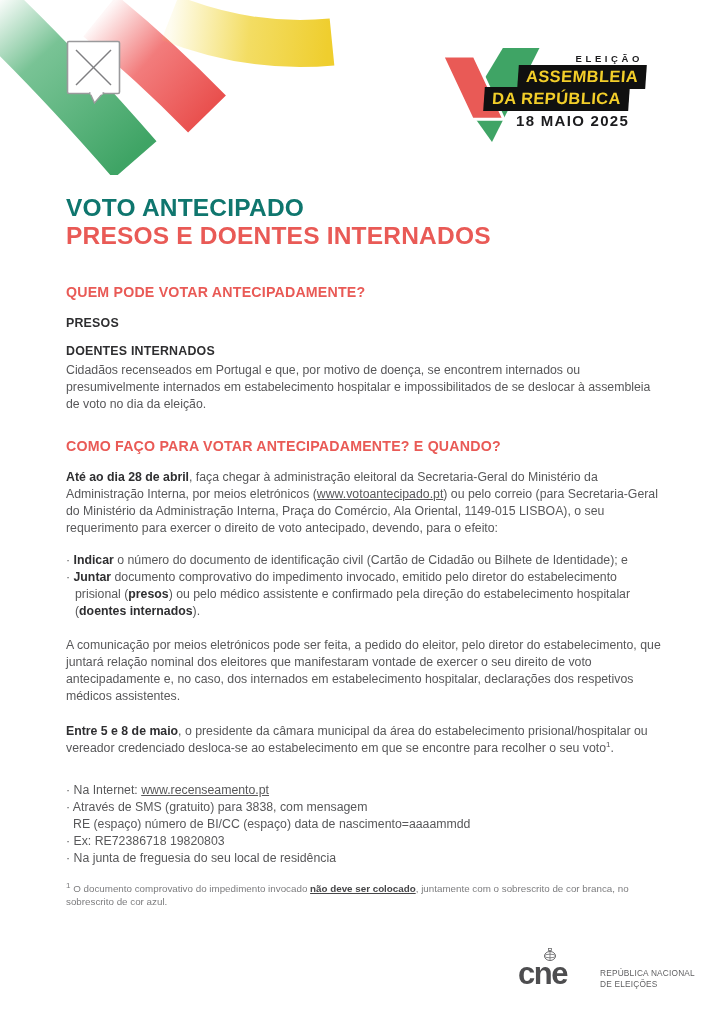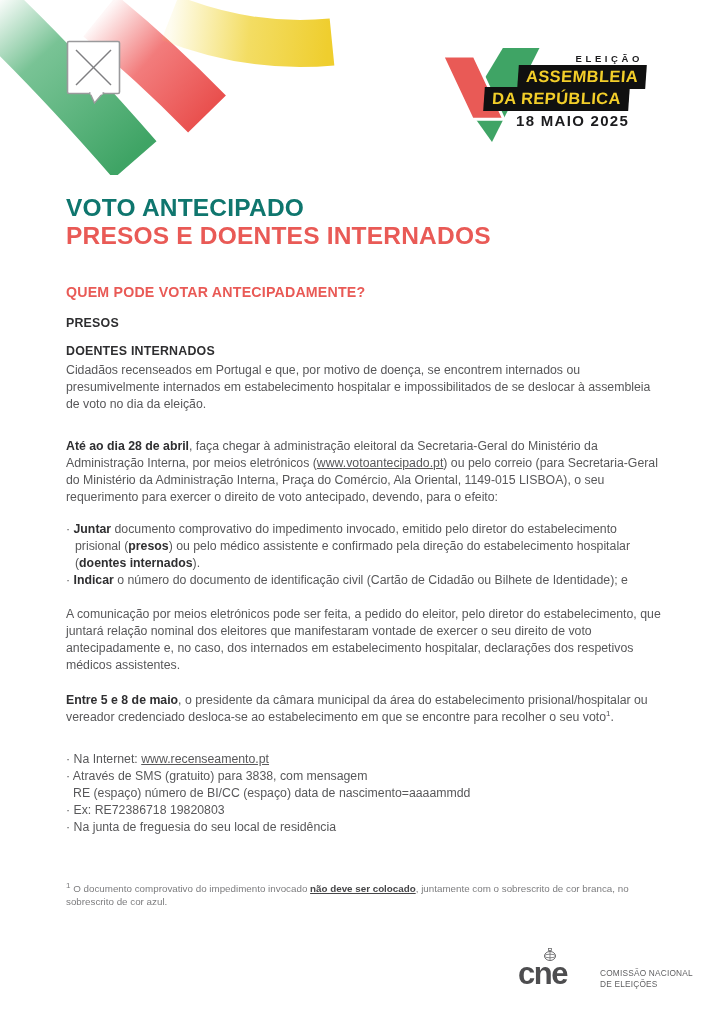"COMO FAÇO PARA VOTAR ANTECIPADAMENTE?" h2.sec-heading { html: none -> <h2>COMO FAÇO PARA VOTAR ANTECIPADAMENTE? E QUANDO?</h2> }
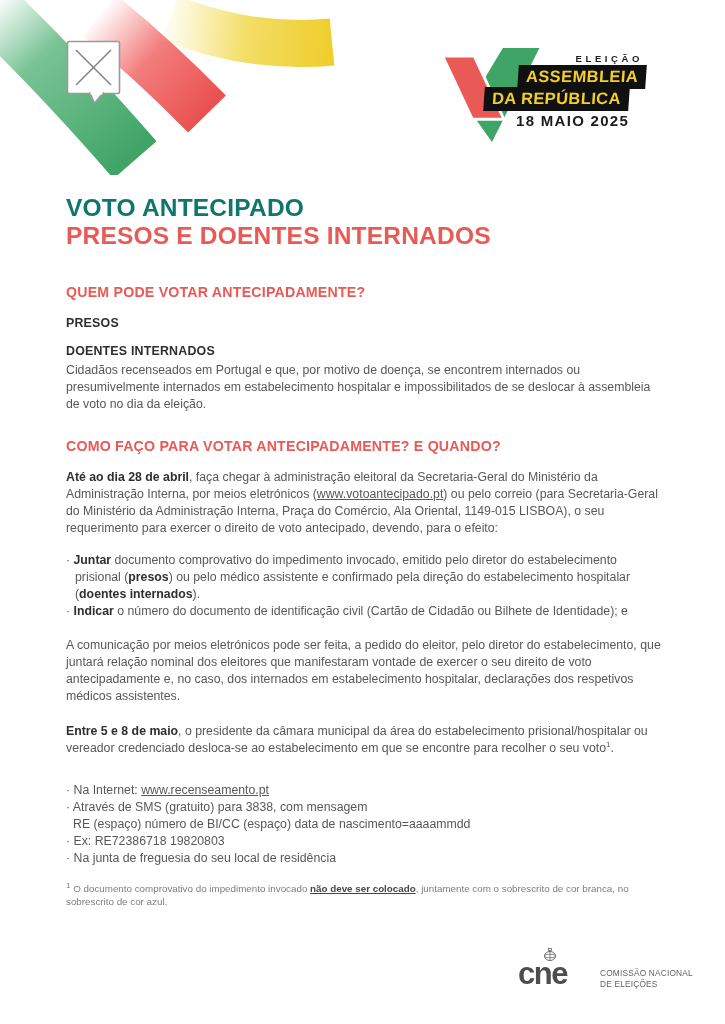"· Juntar documento comprovativo do" li { order: before "· Indicar o número do" -> after "· Indicar o número do" }
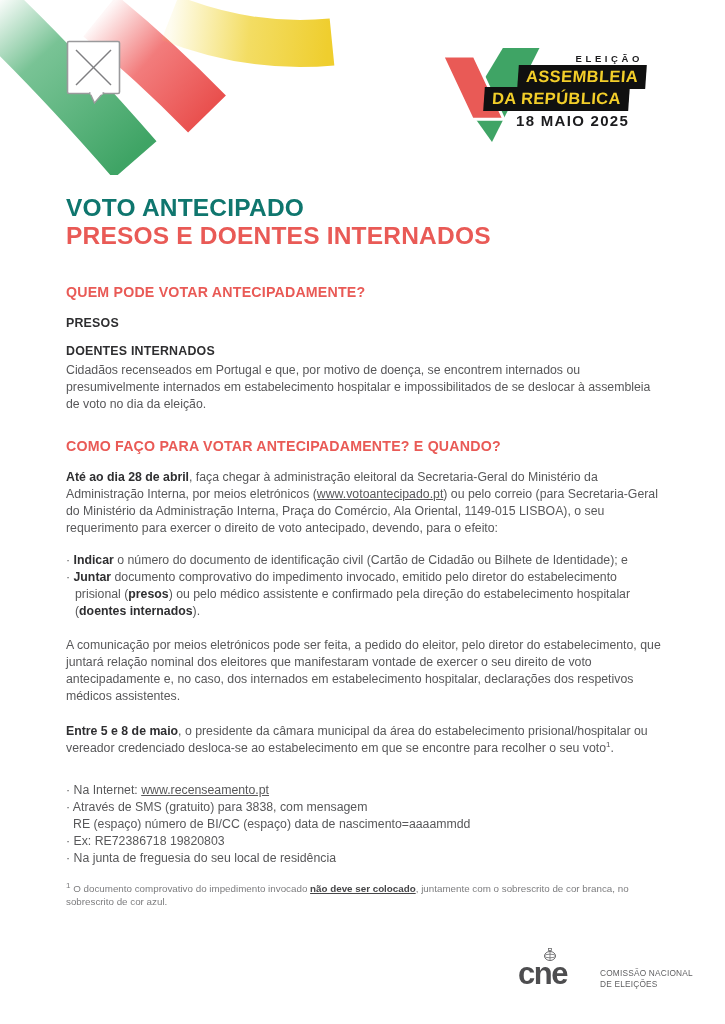"COMISSÃO NACIONAL" span { text: COMISSÃO -> REPÚBLICA }
